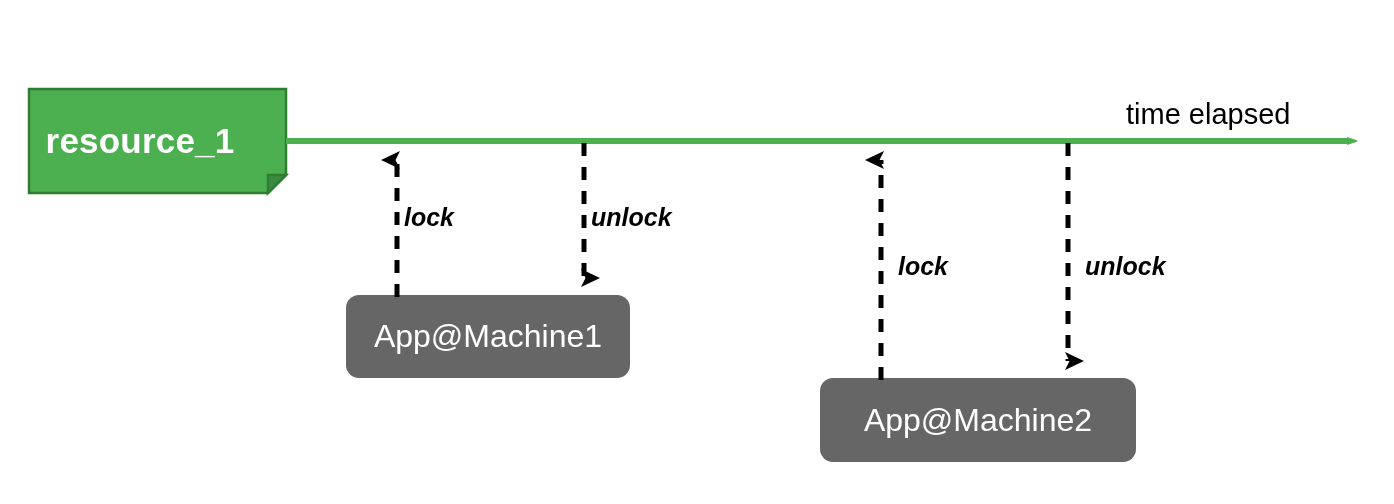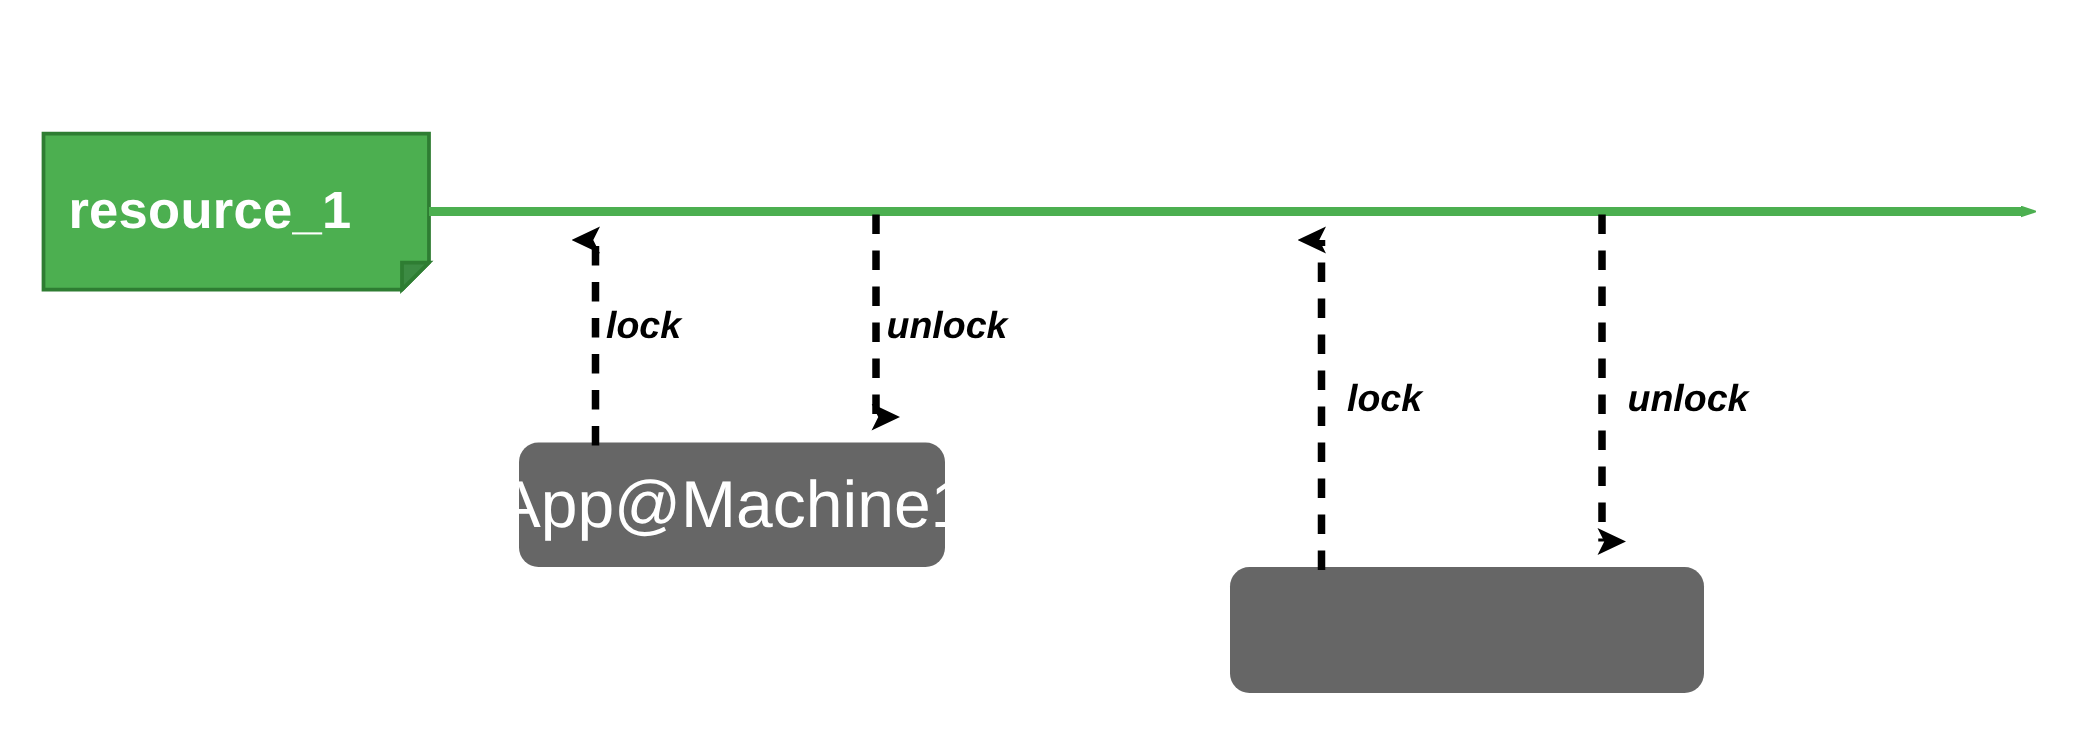"time elapsed" div { html: none -> <div>time elapsed</div> }
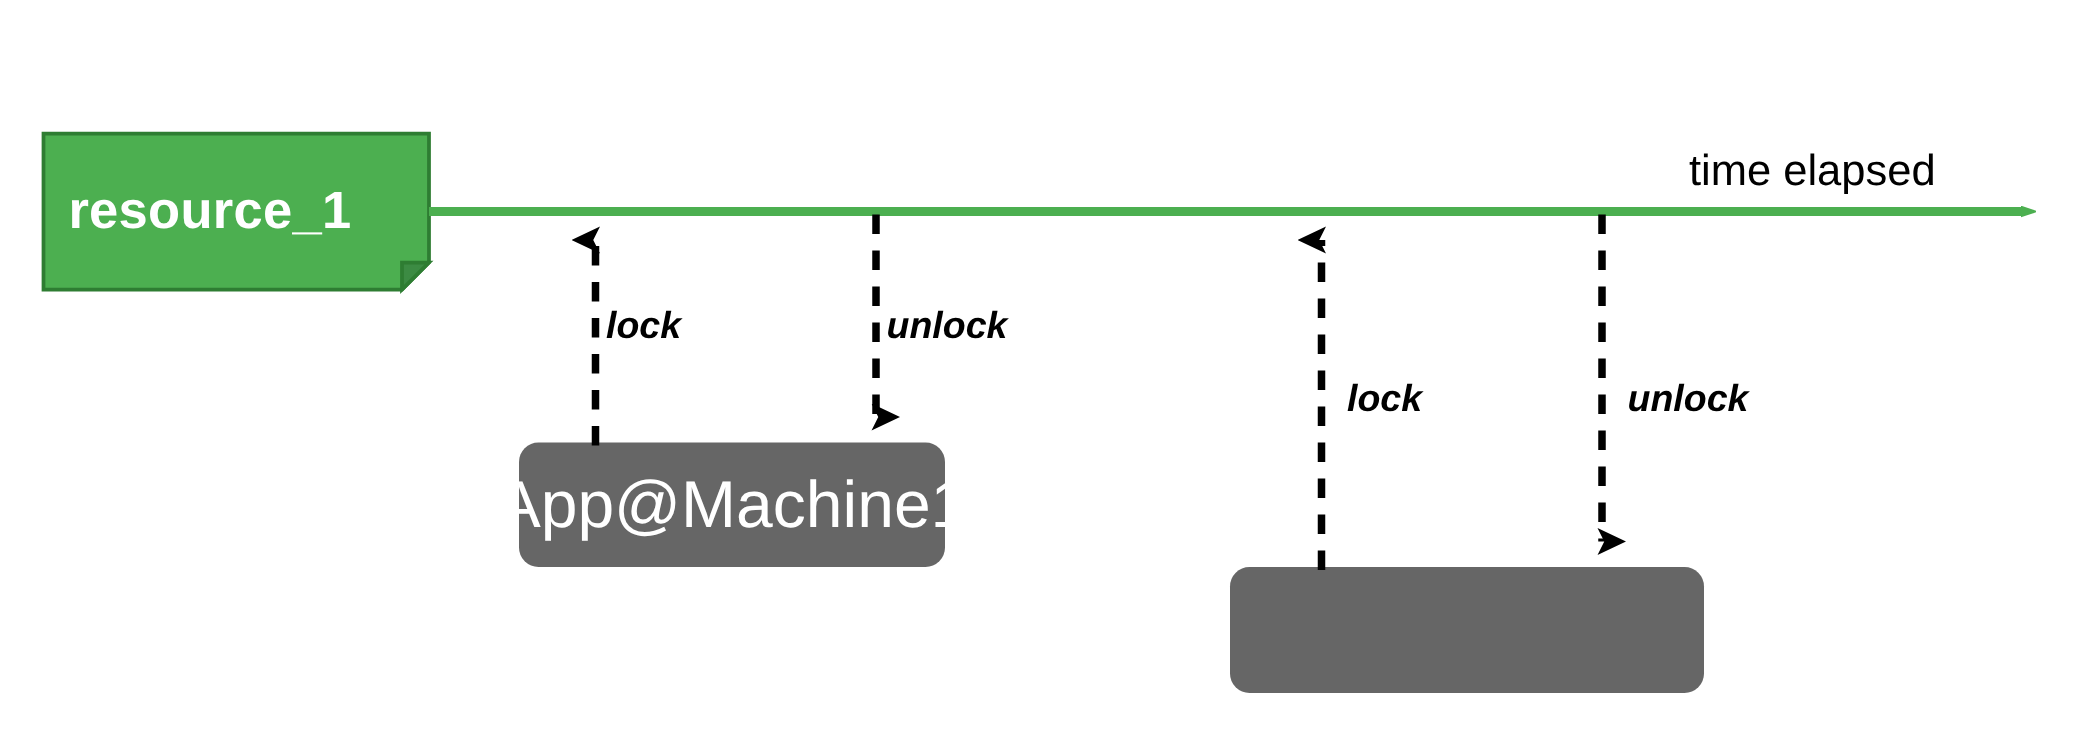"App@Machine1" #machine1-box-label { font-size: 44px -> 32px }
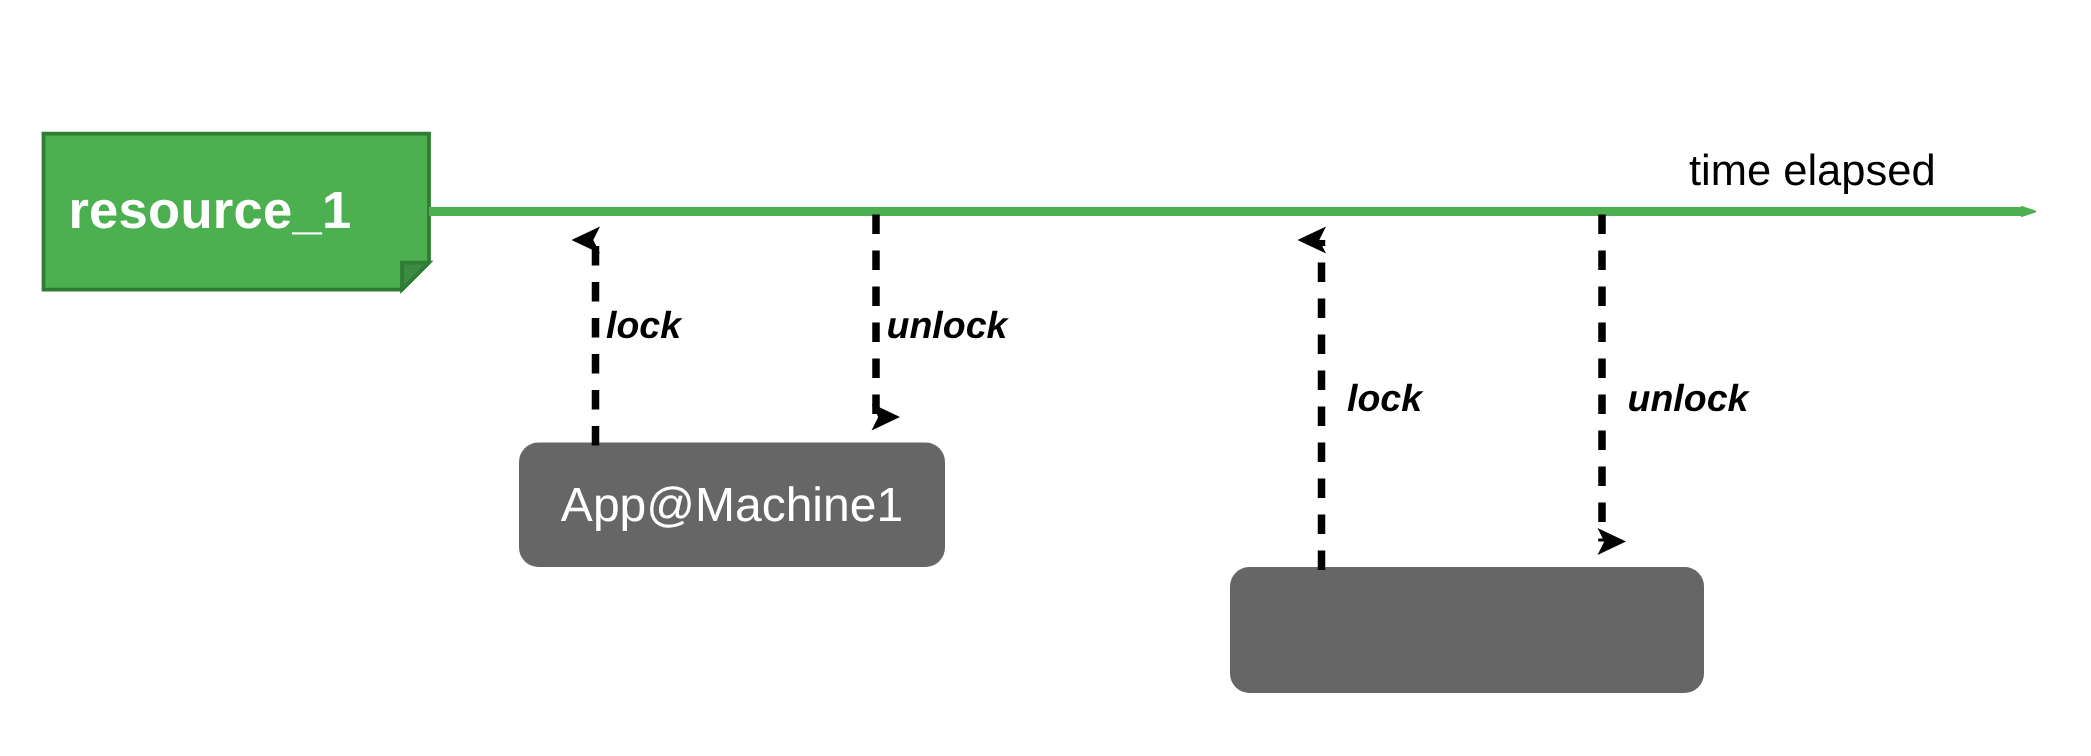"App@Machine2" div.node-label { html: none -> <div>App@Machine2</div> }
